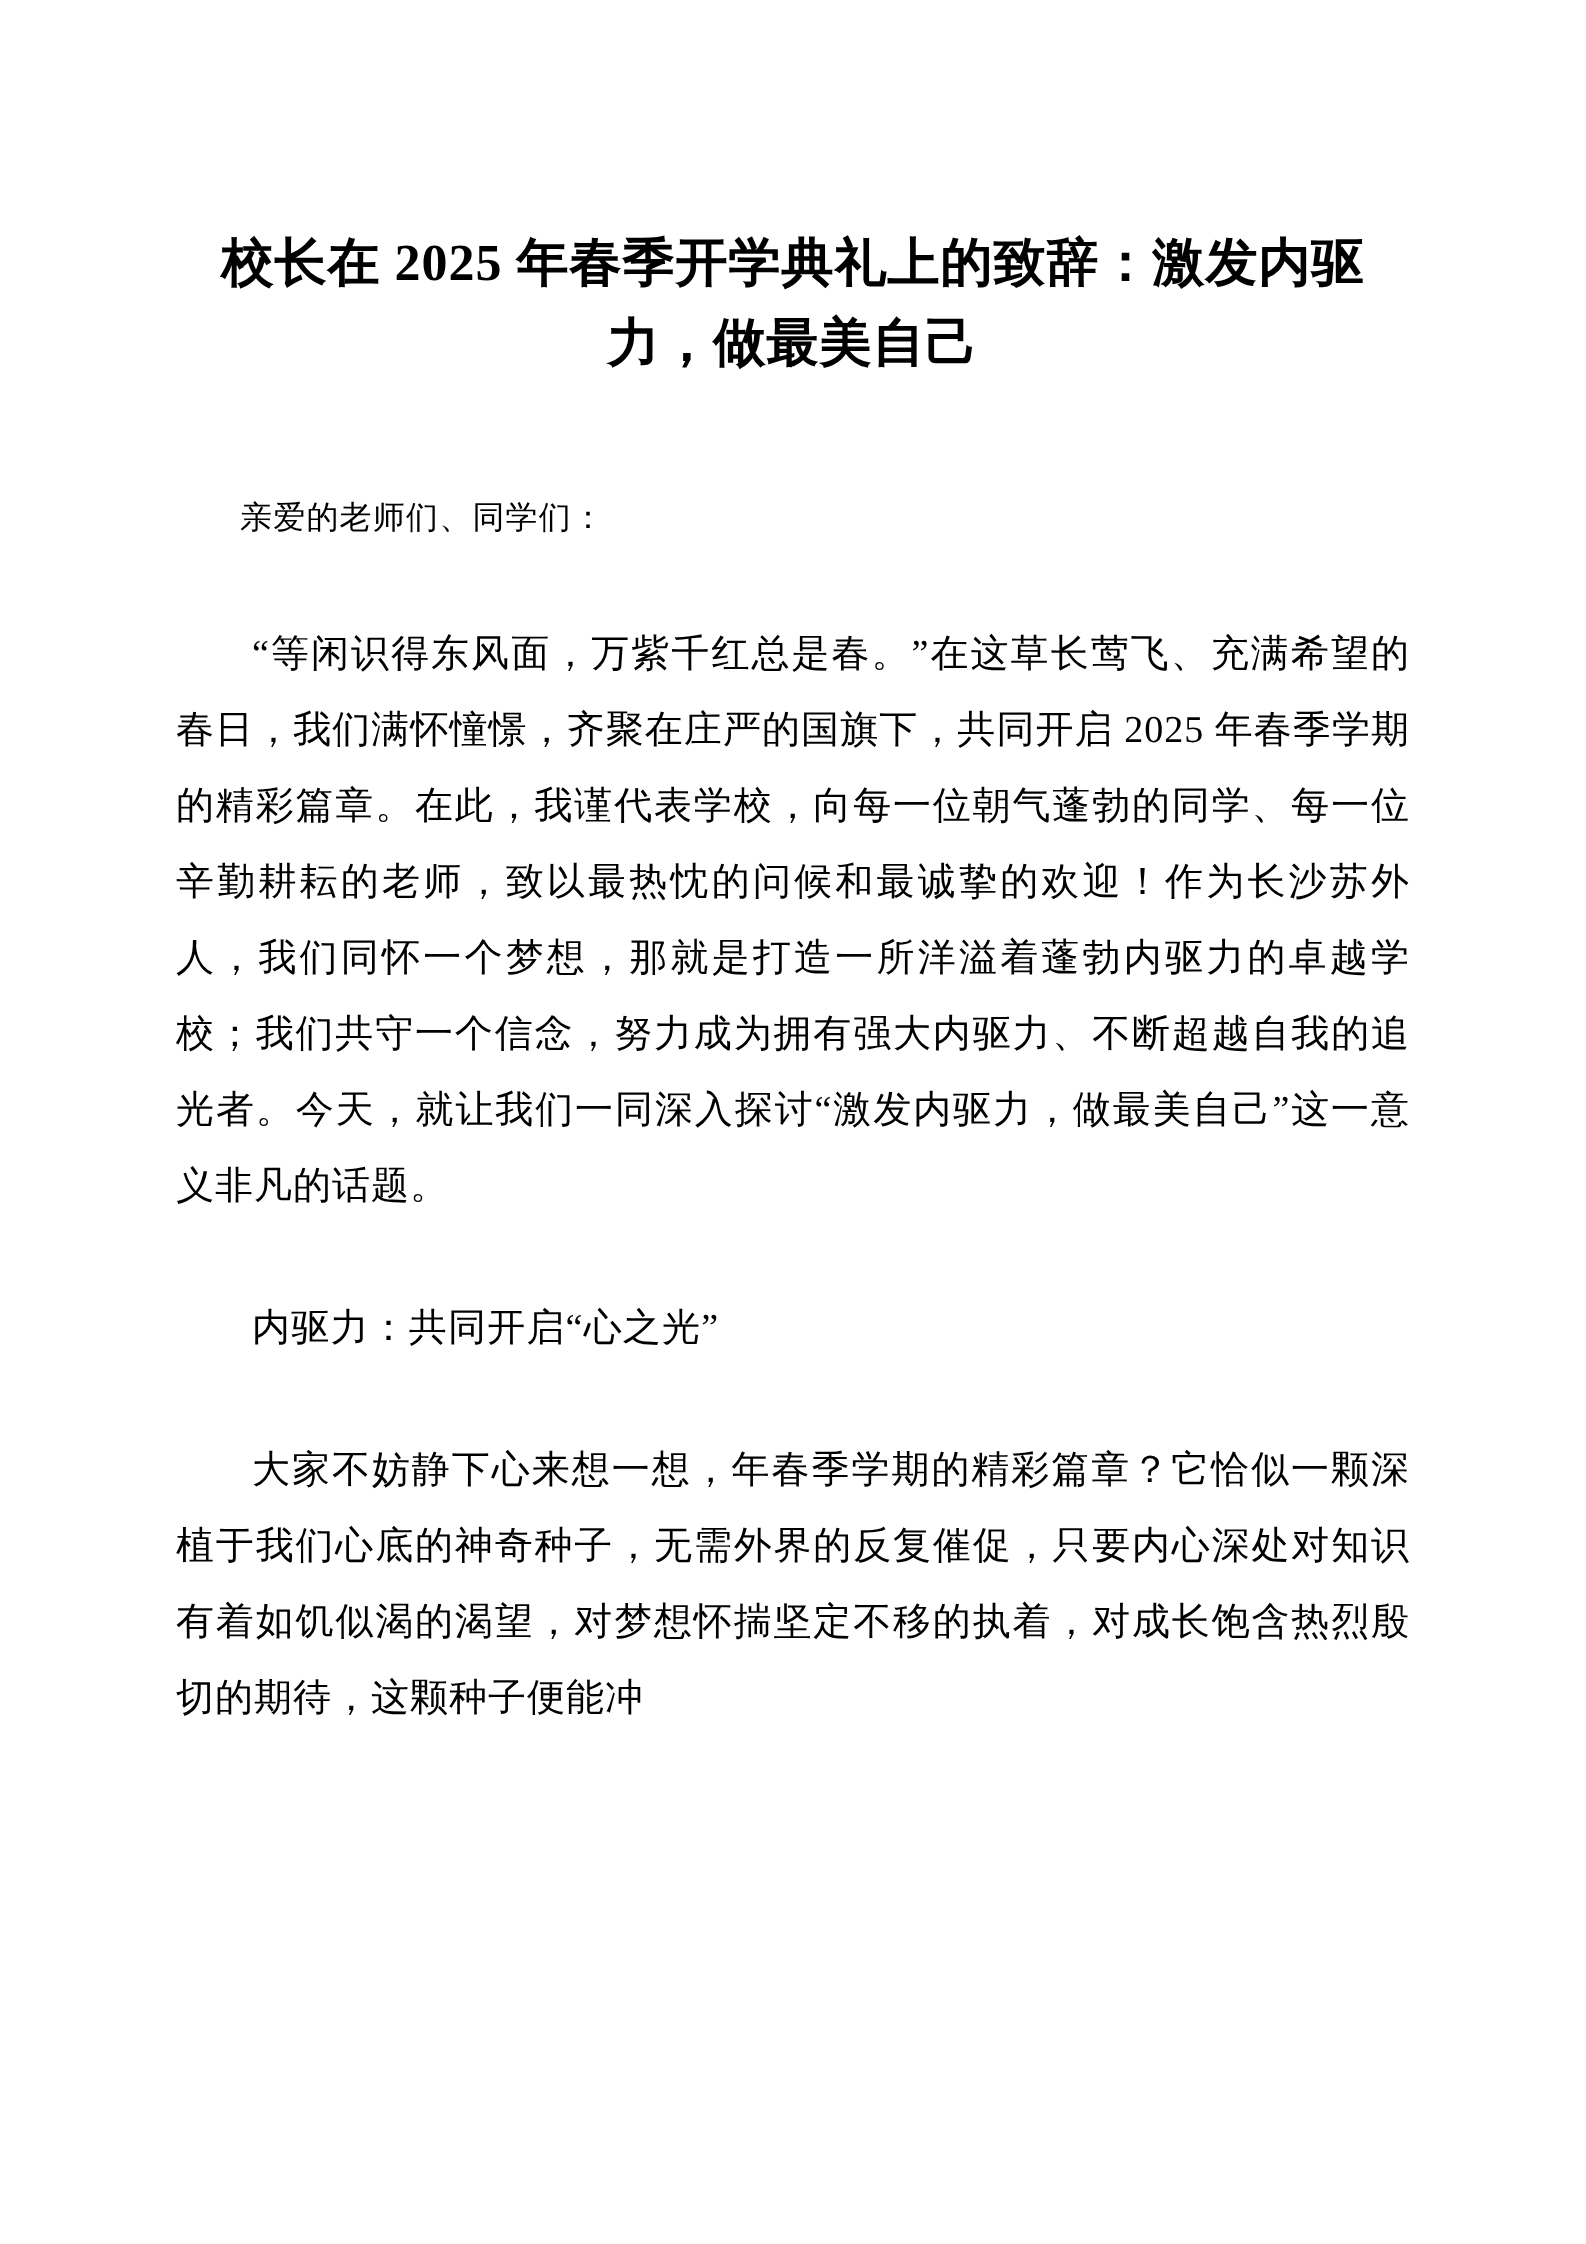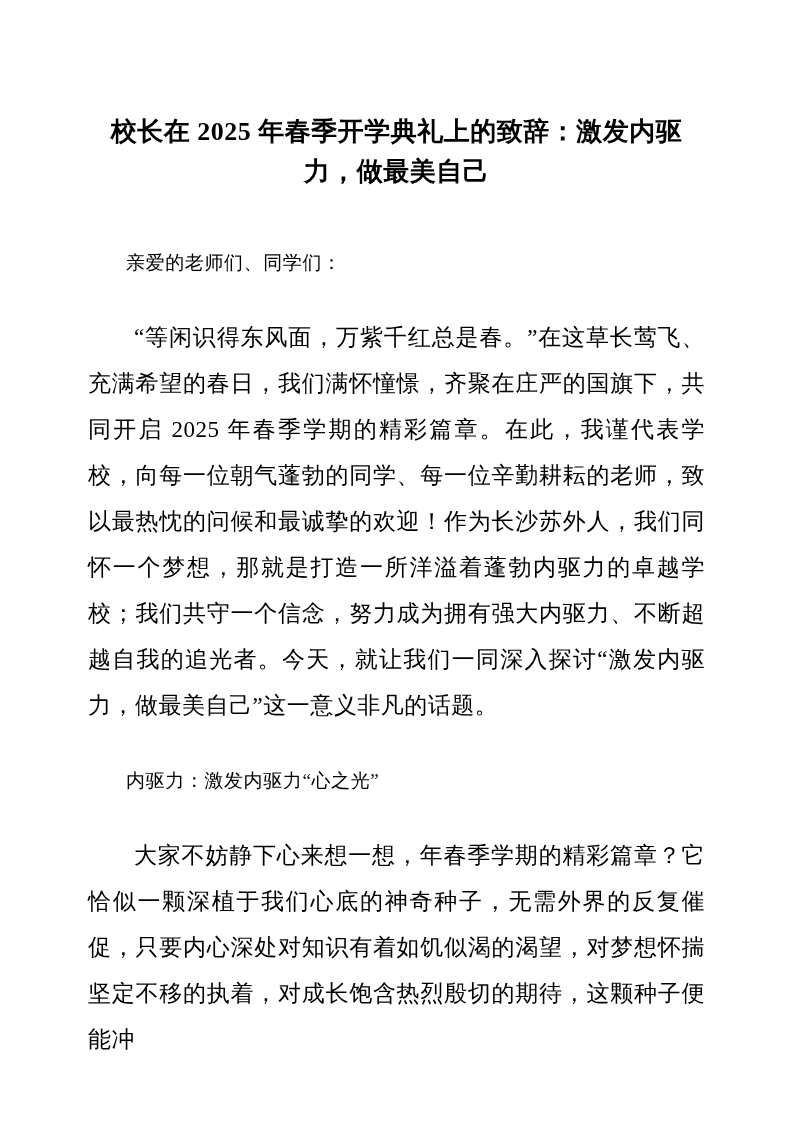"亲爱的老师们、同学们：" .salutation { font-size: 19px -> 16px }
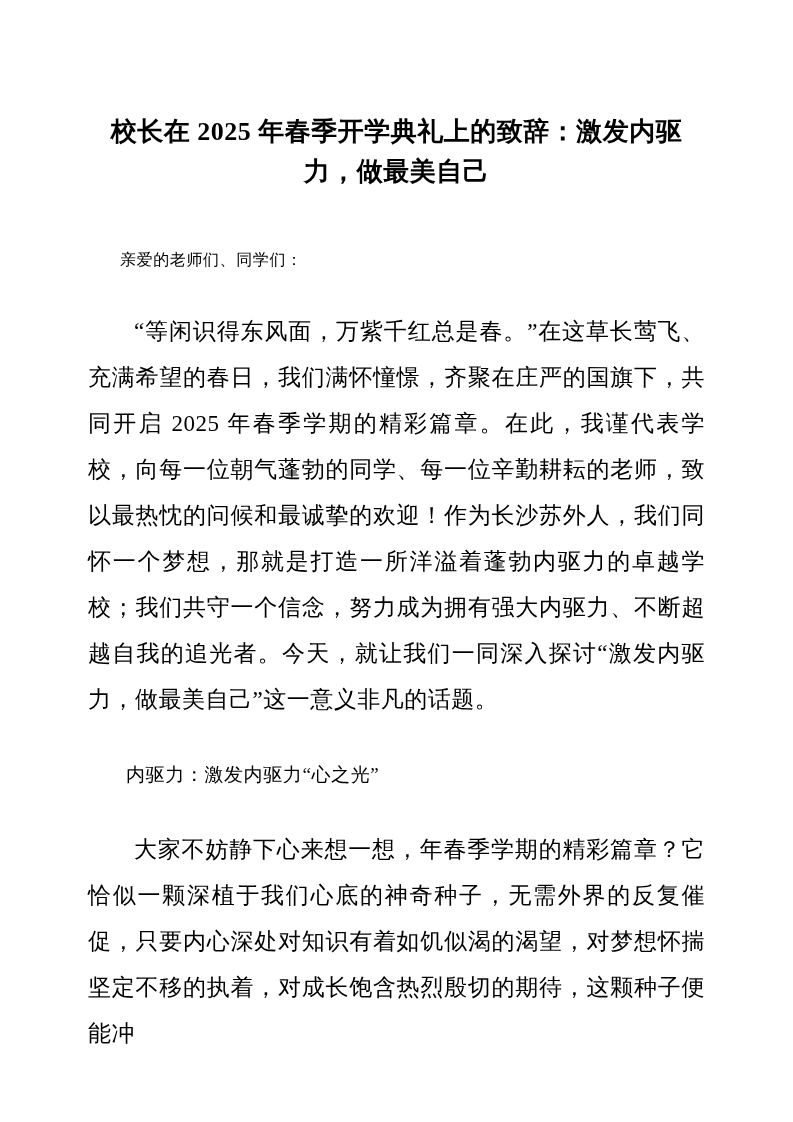"“等闲识得东风面，万紫千红总是春。”在这草长莺飞、充满希望的春日，我们满怀憧憬，" .para { font-size: 23px -> 19px }
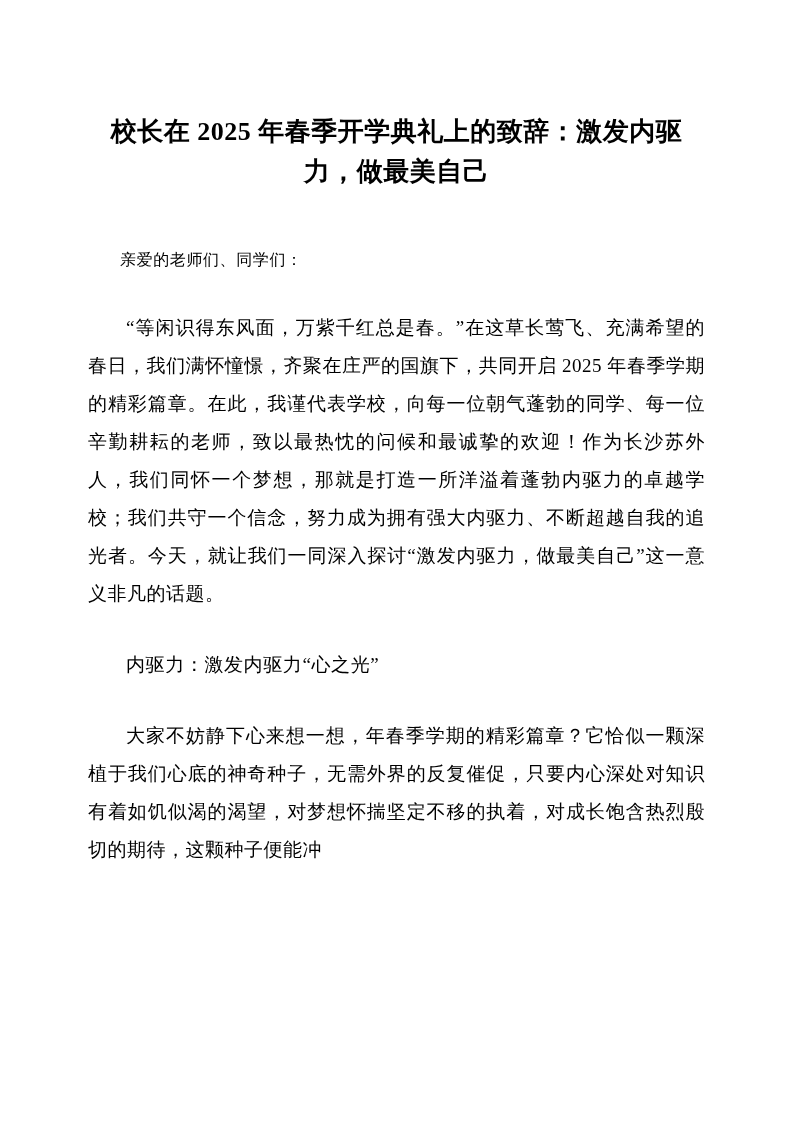"内驱力：激发内驱力“心之光”" p.heading { text: 激发内驱力 -> 共同开启 }
